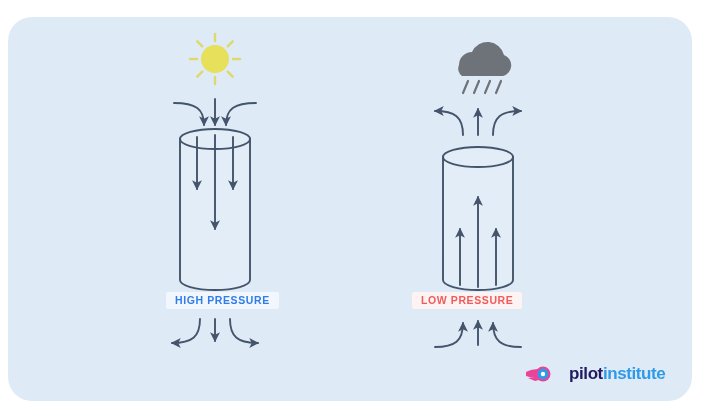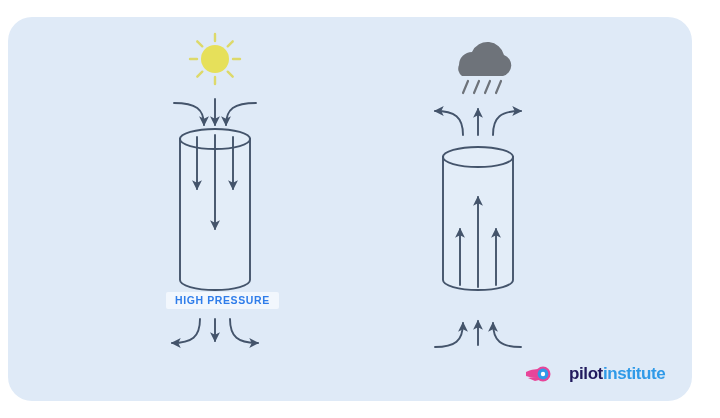"LOW PRESSURE" div.label-pill { html: none -> <div>LOW PRESSURE</div> }
